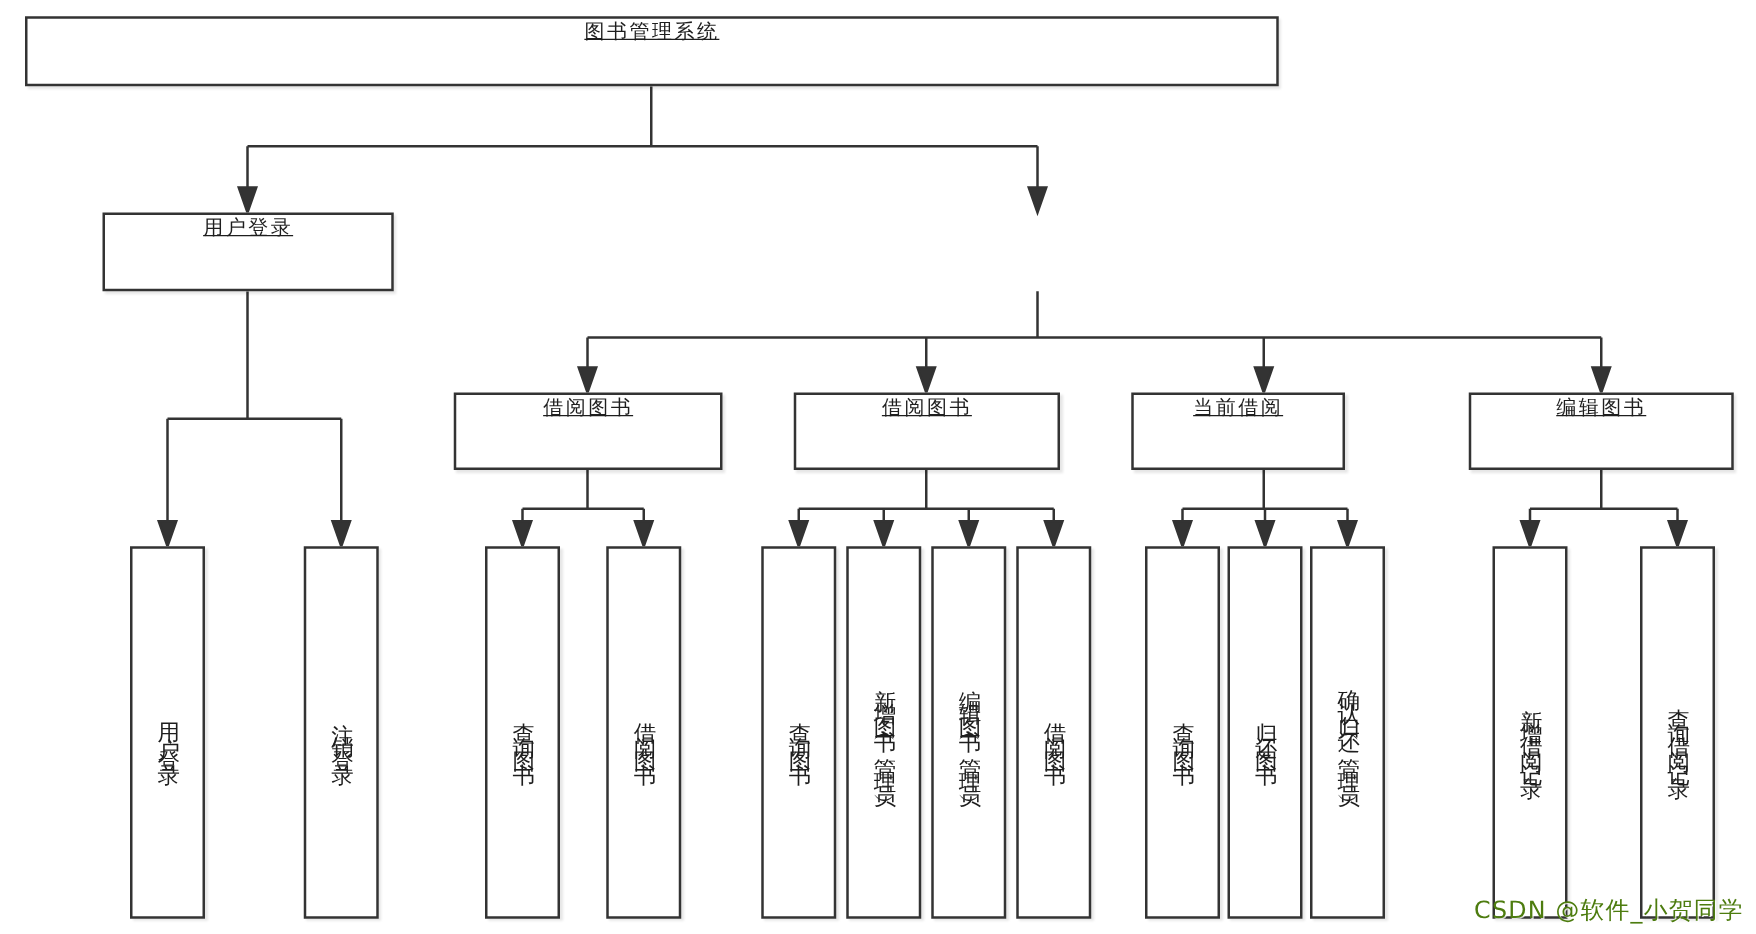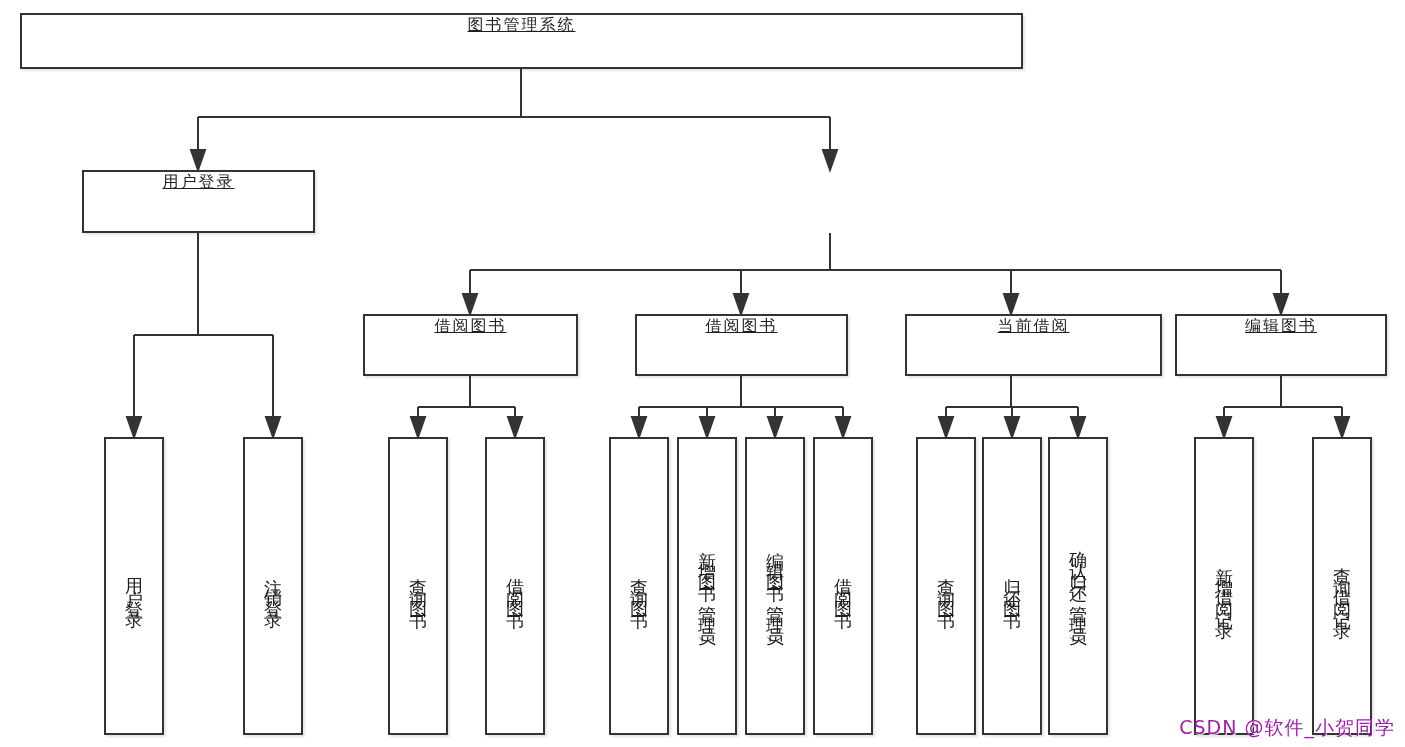"当前借阅" div.box { width: 257px -> 171px }
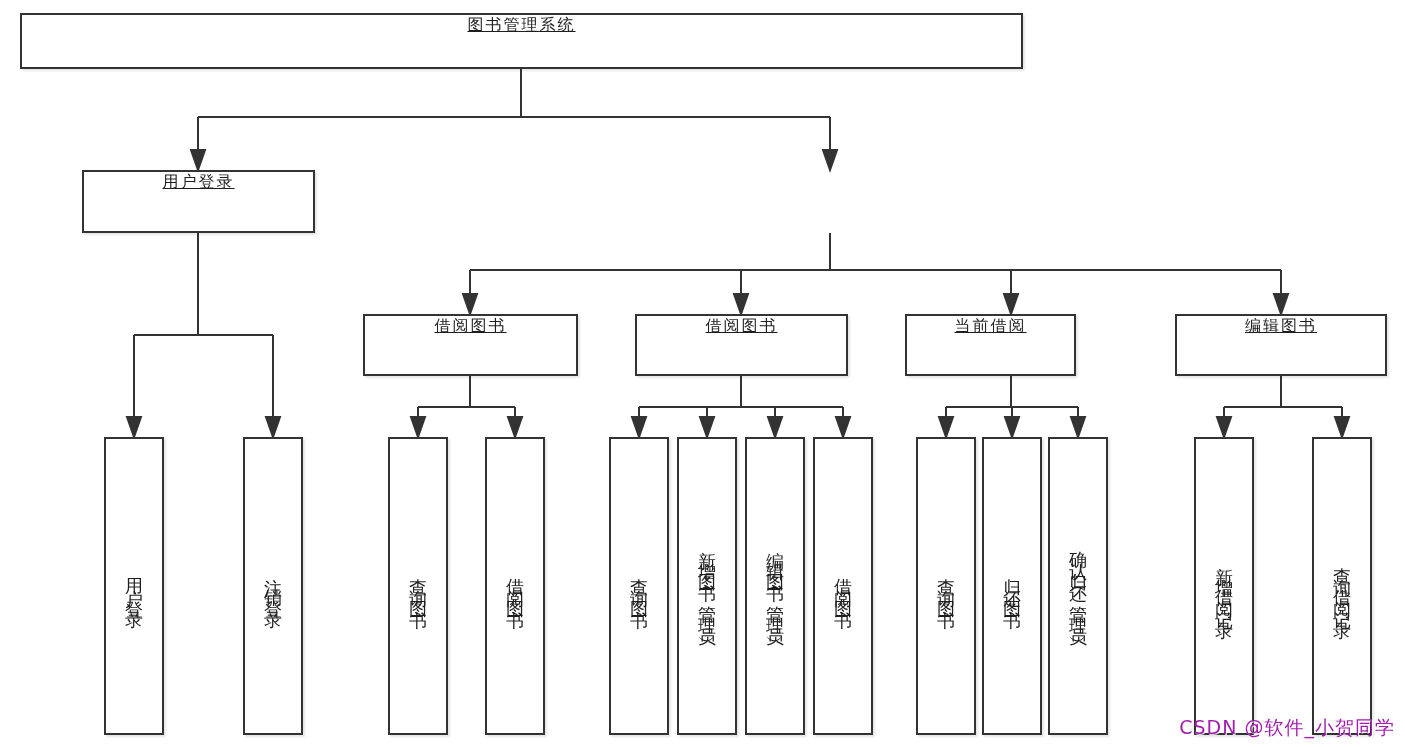"CSDN @软件_小贺同学" .watermark { color: #a21caf -> #4d7c0f }
